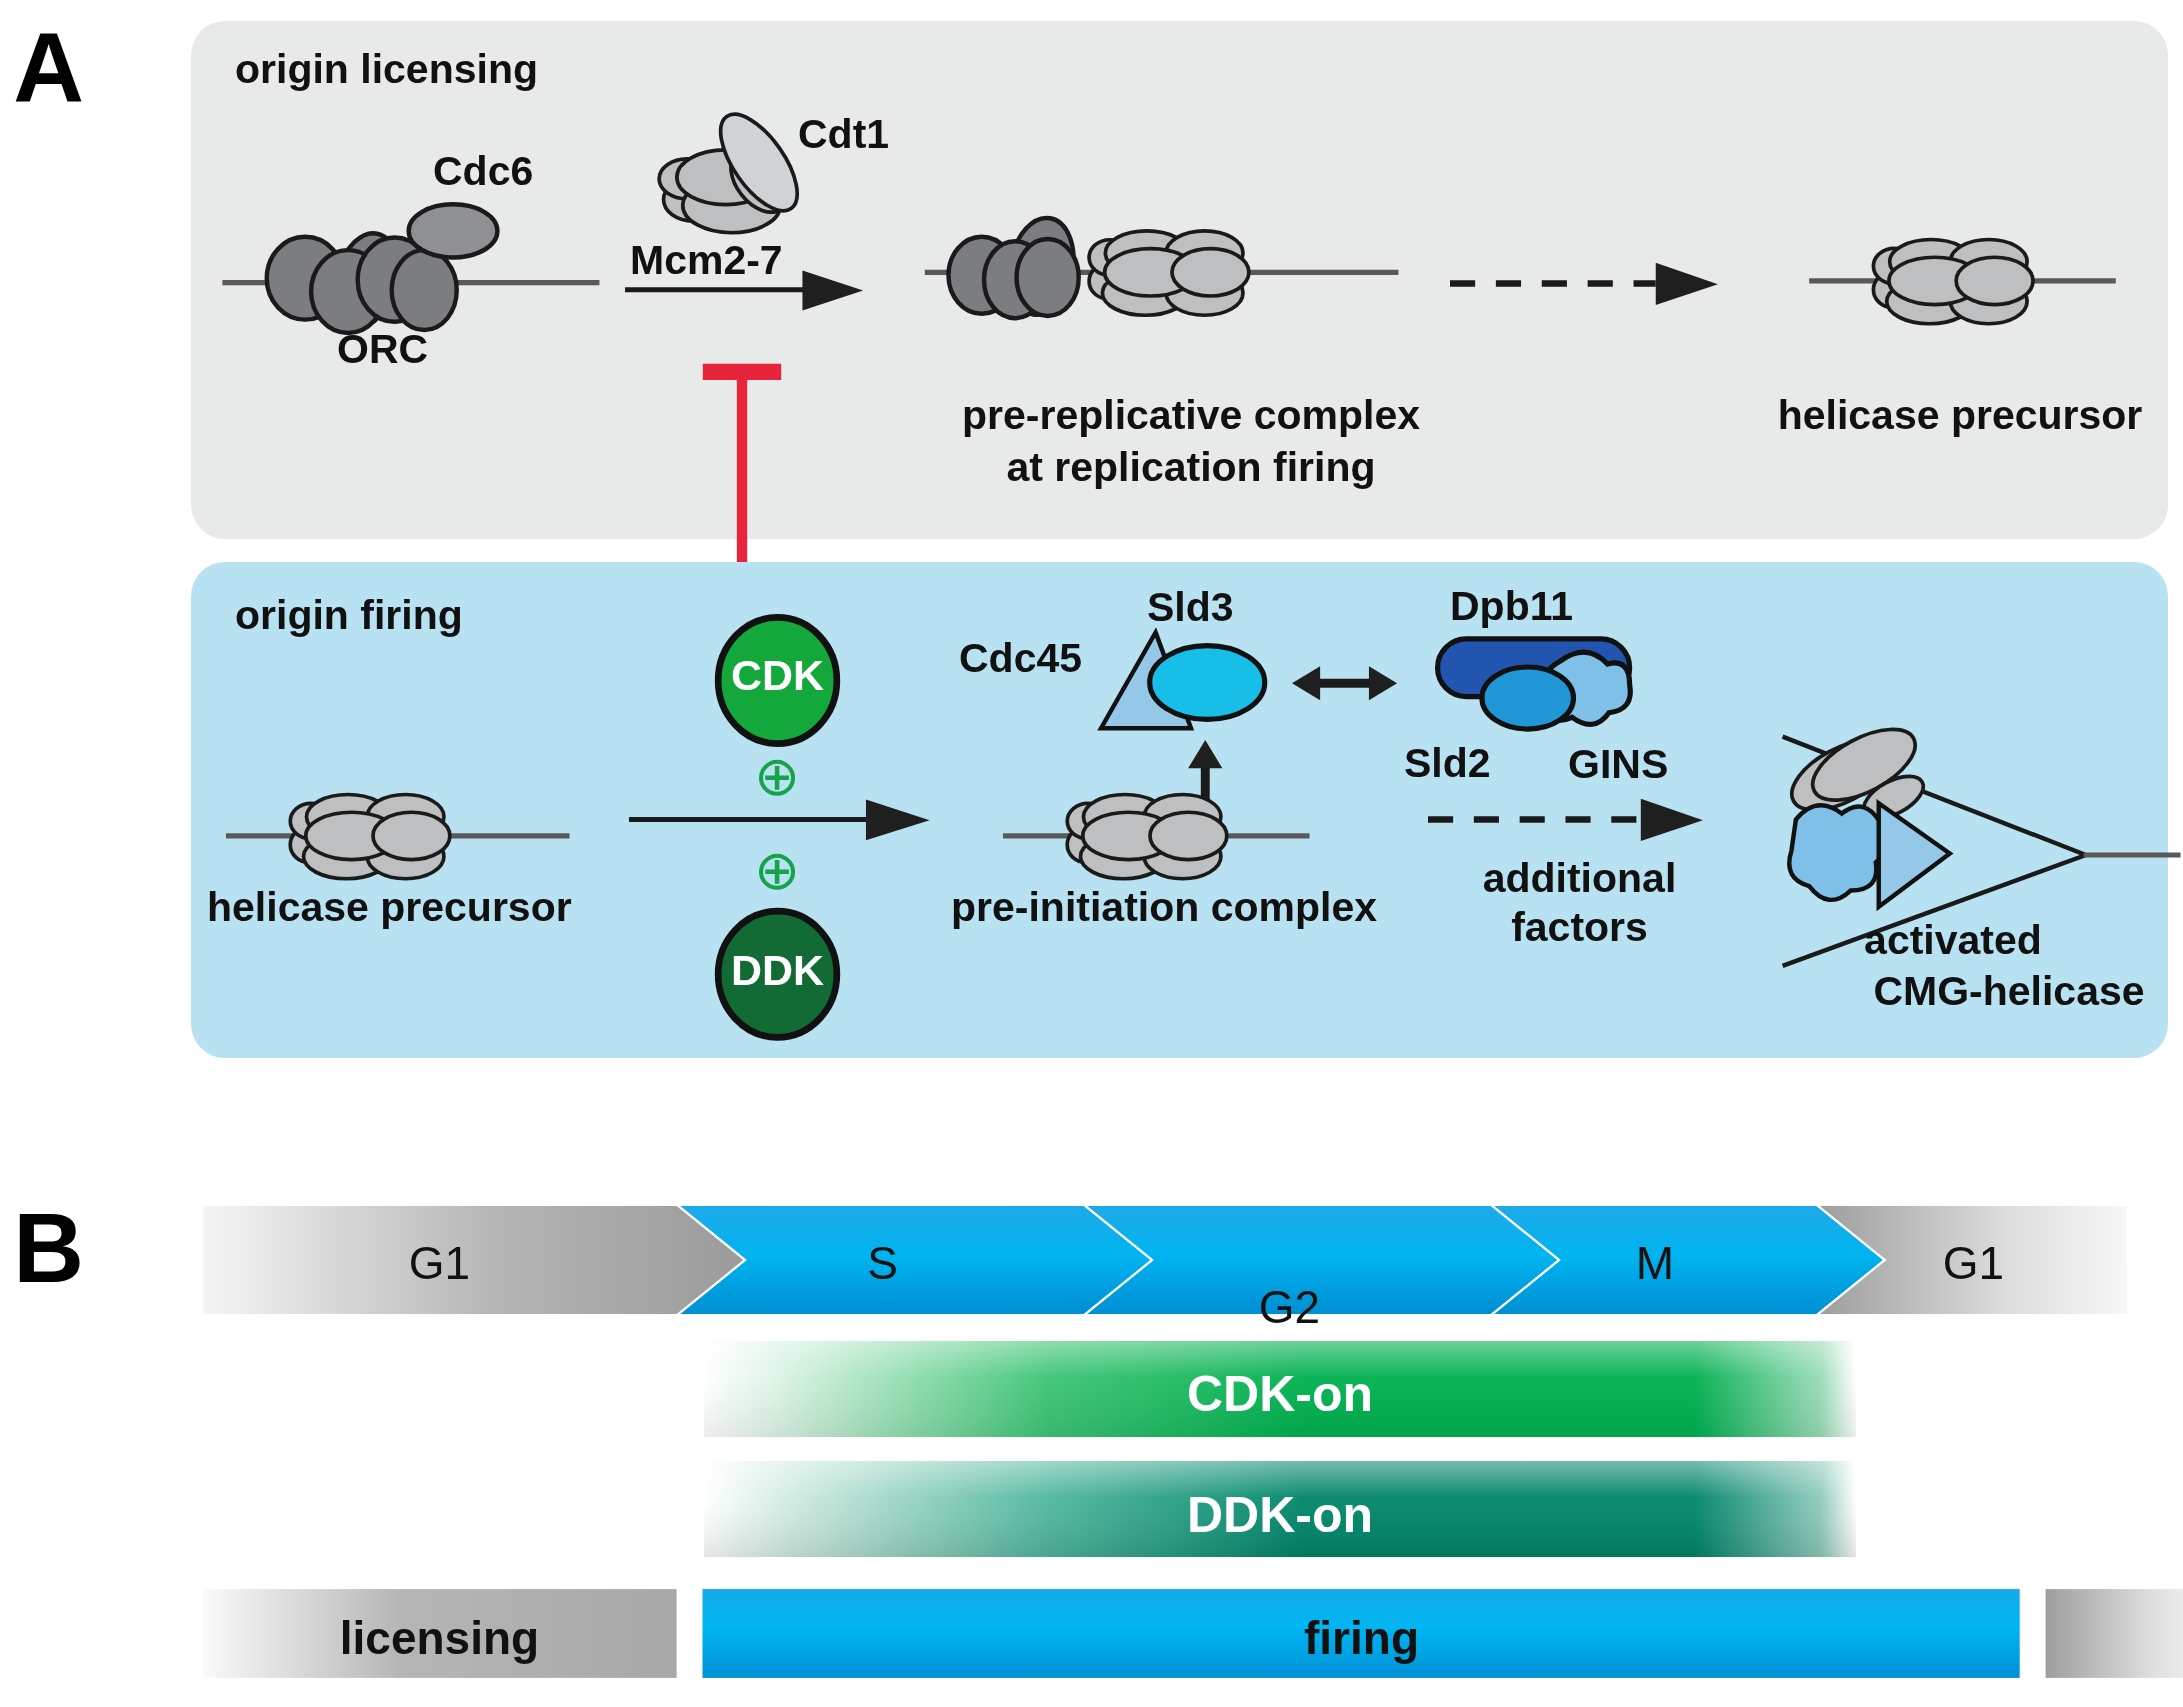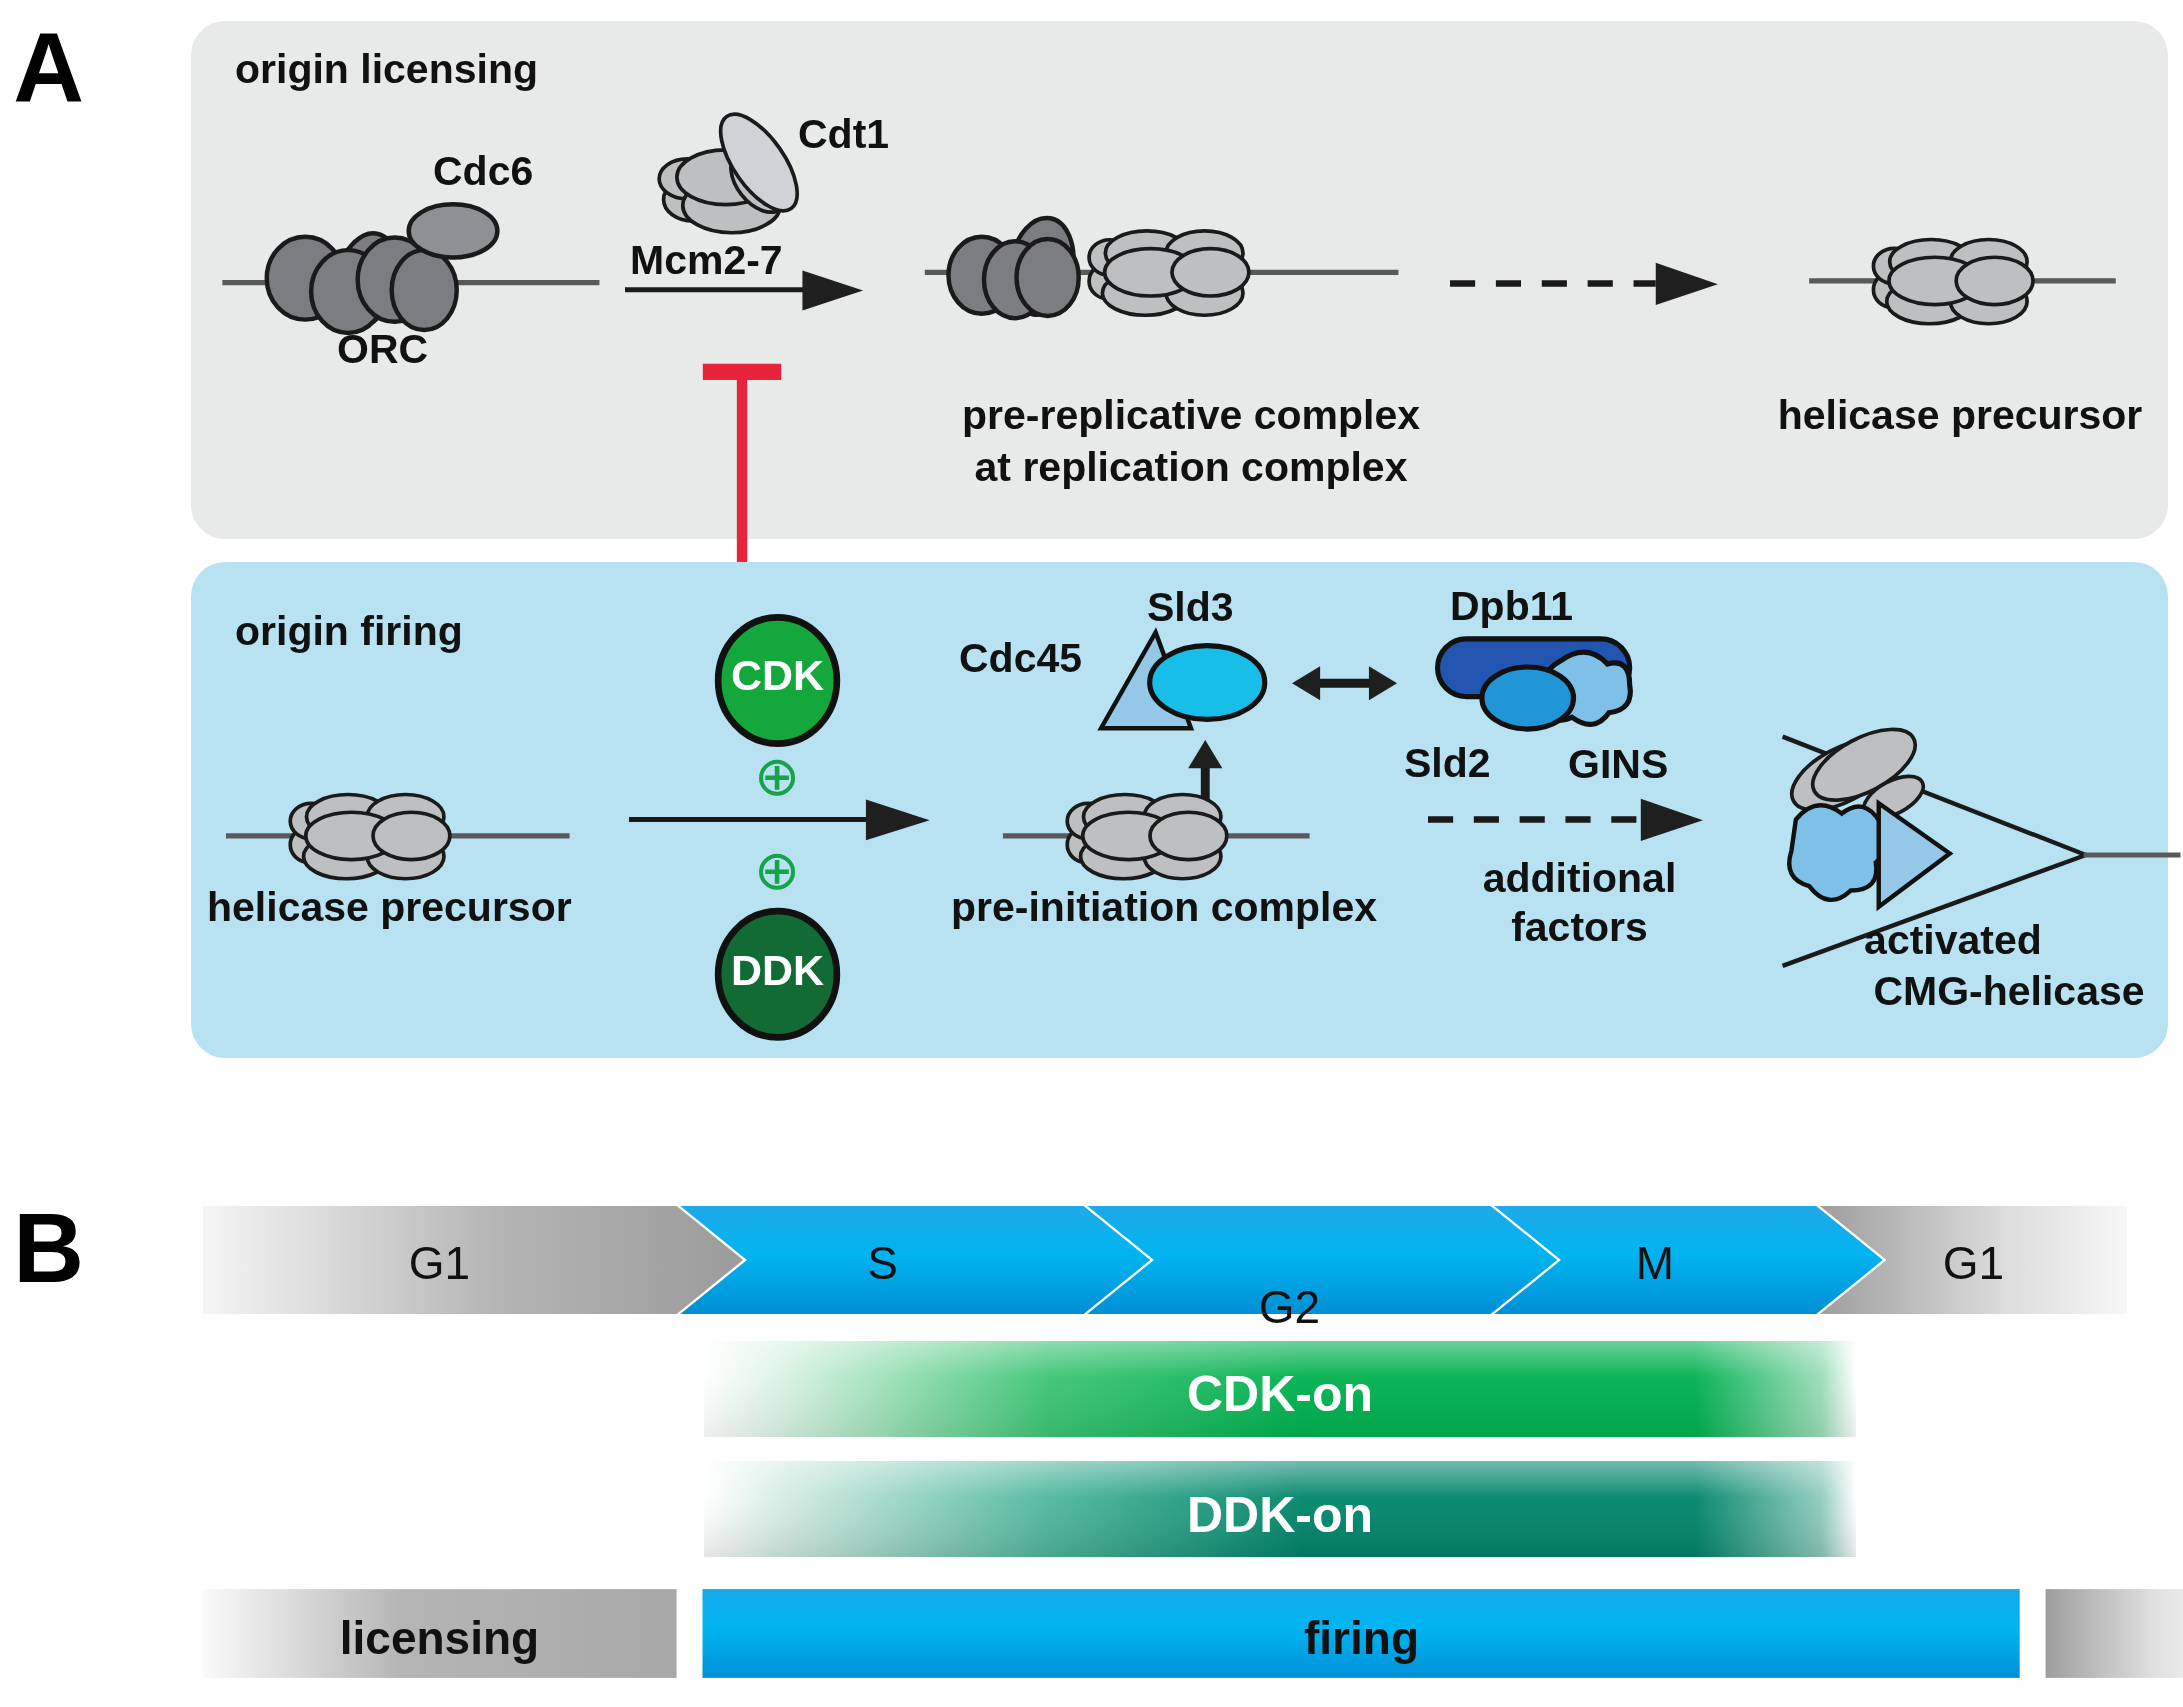"at replication complex" div.abs { text: complex -> firing }
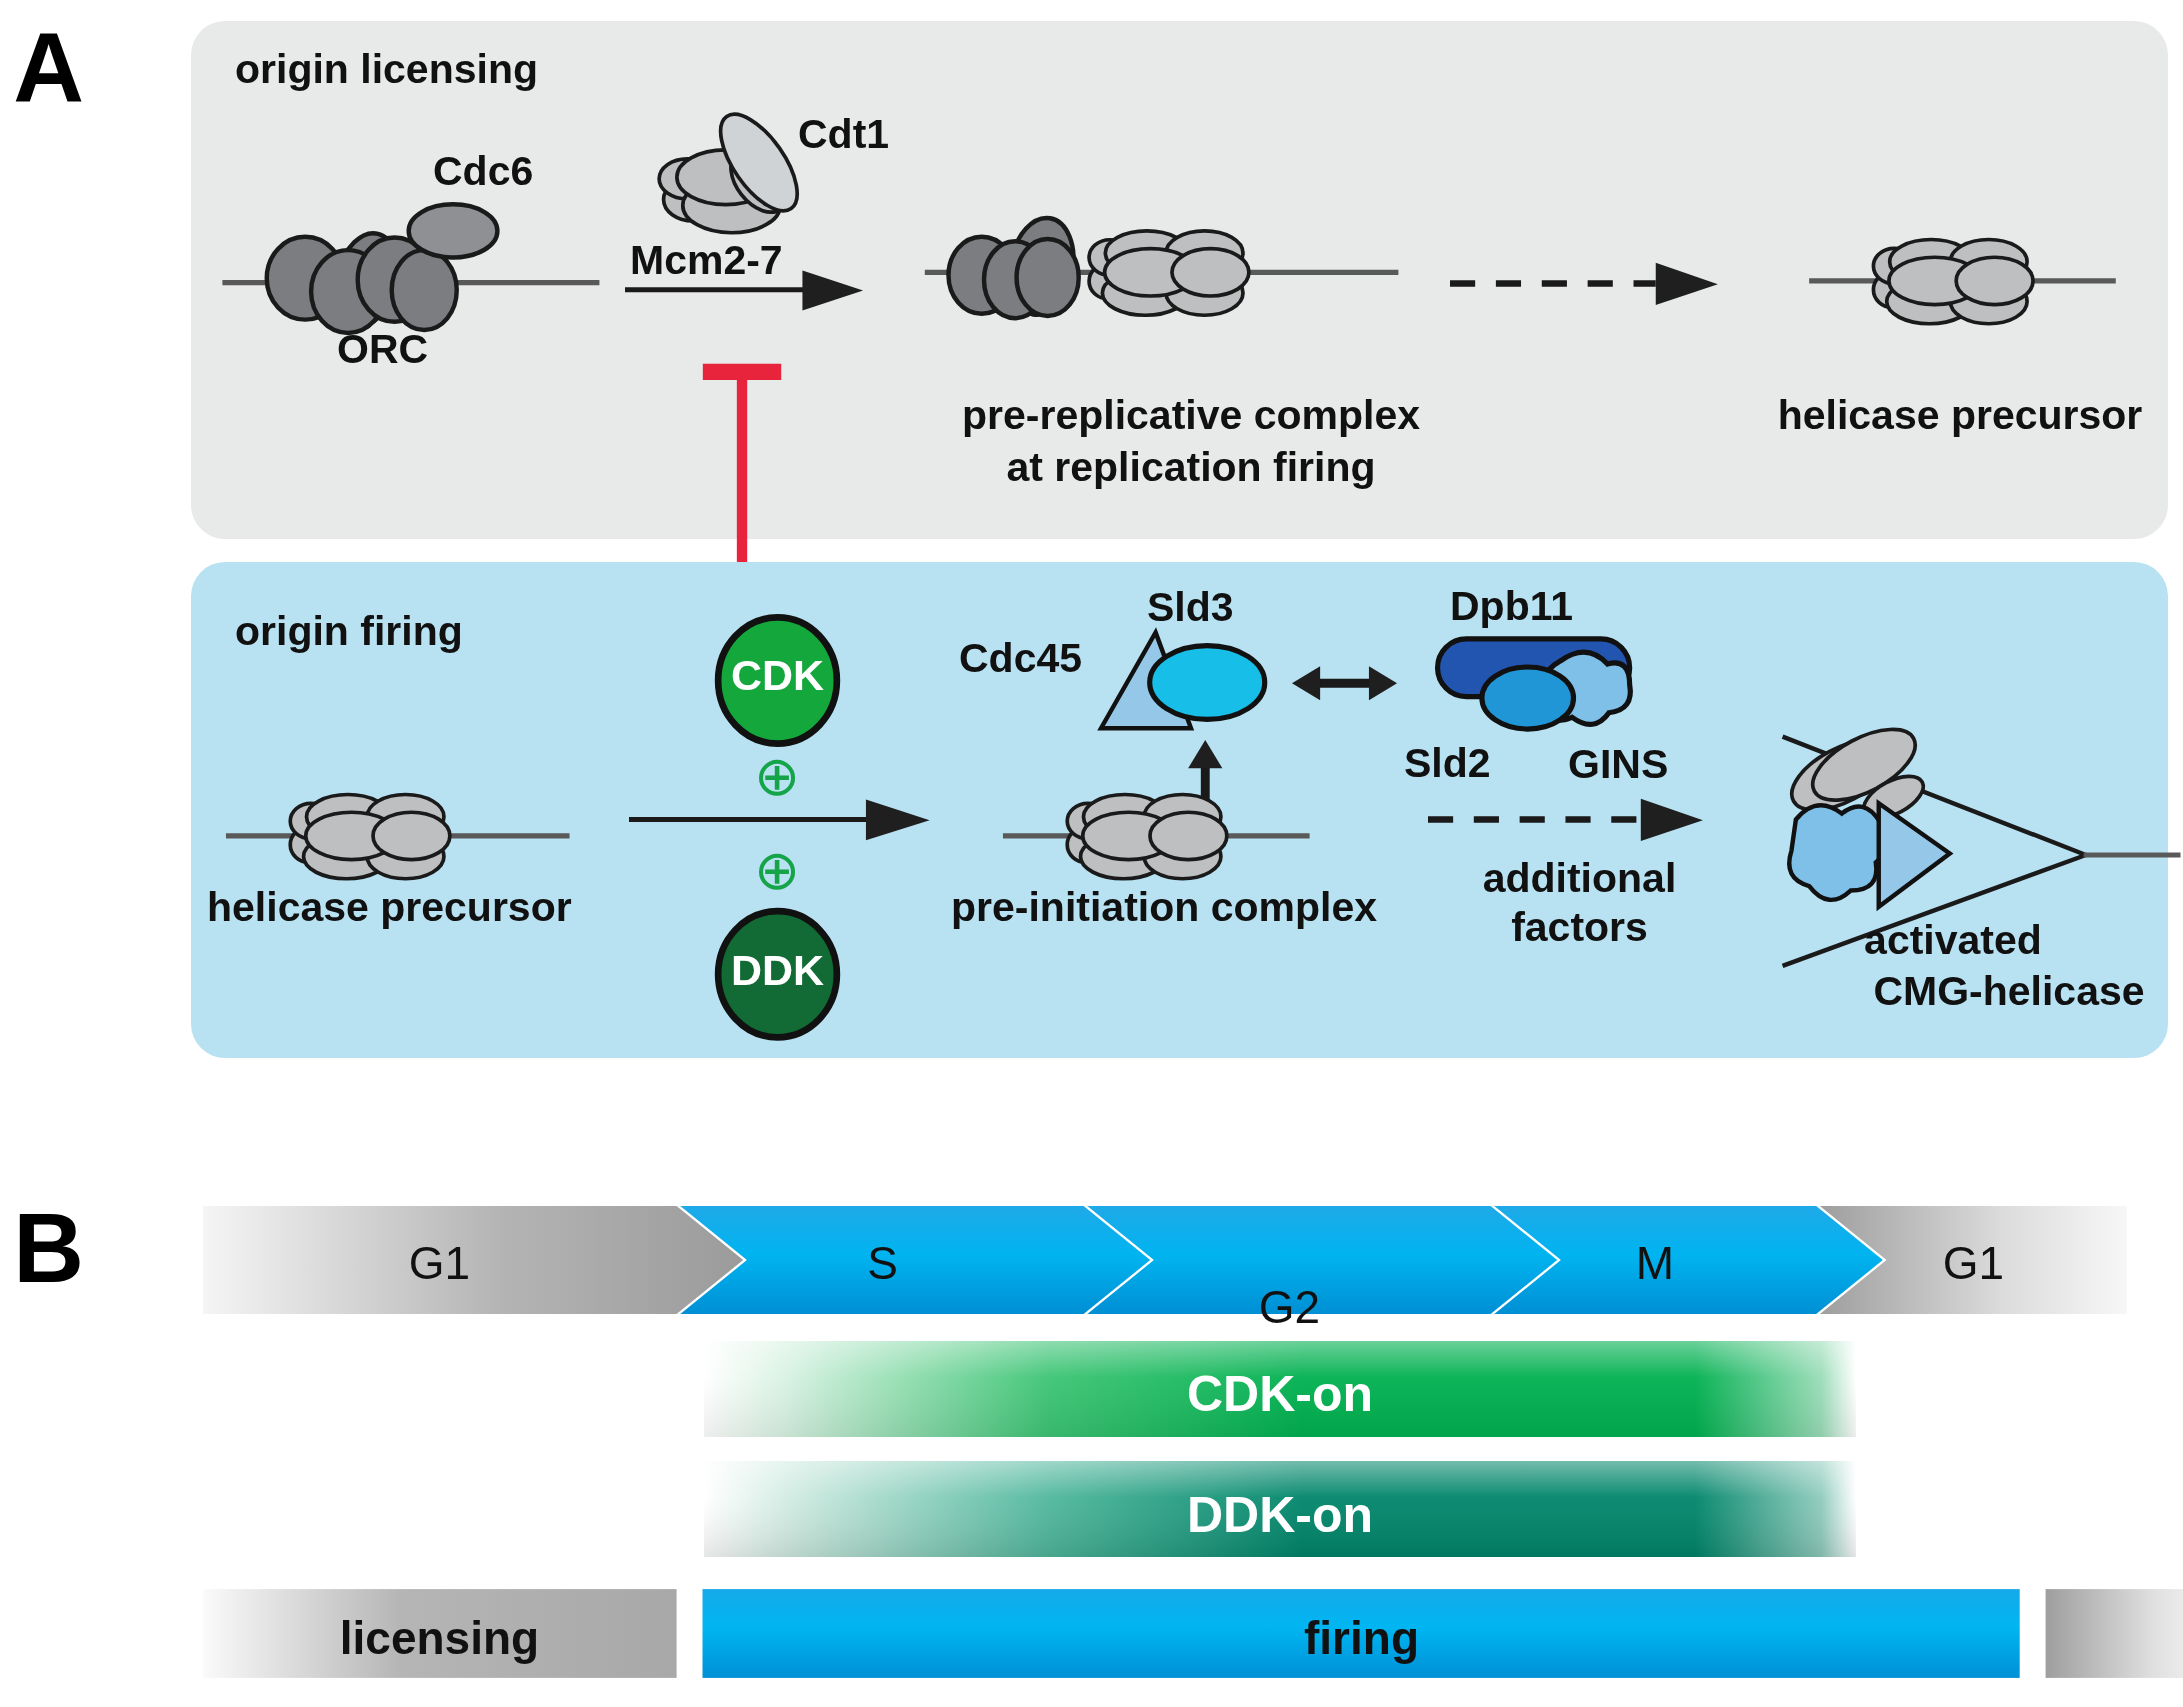"origin firing" div.abs { margin-top: 16px -> none }
